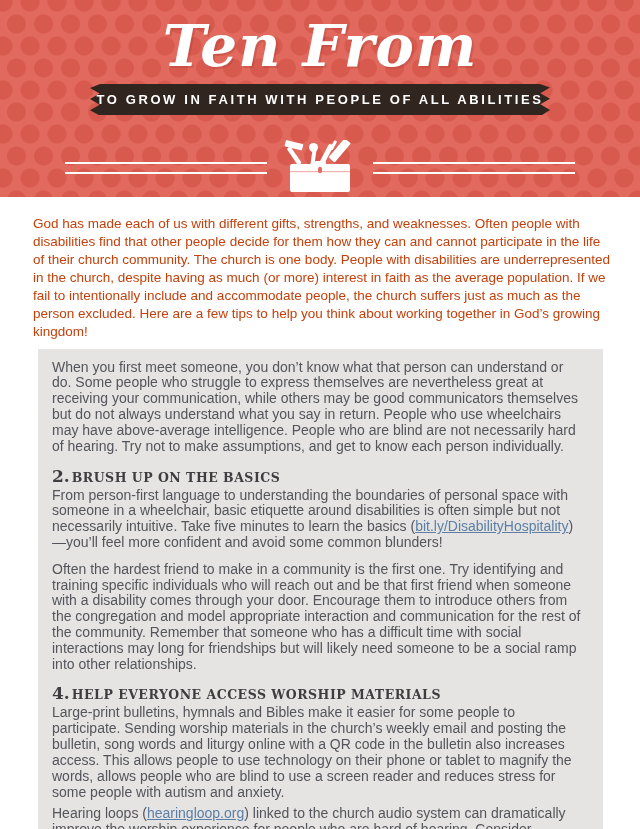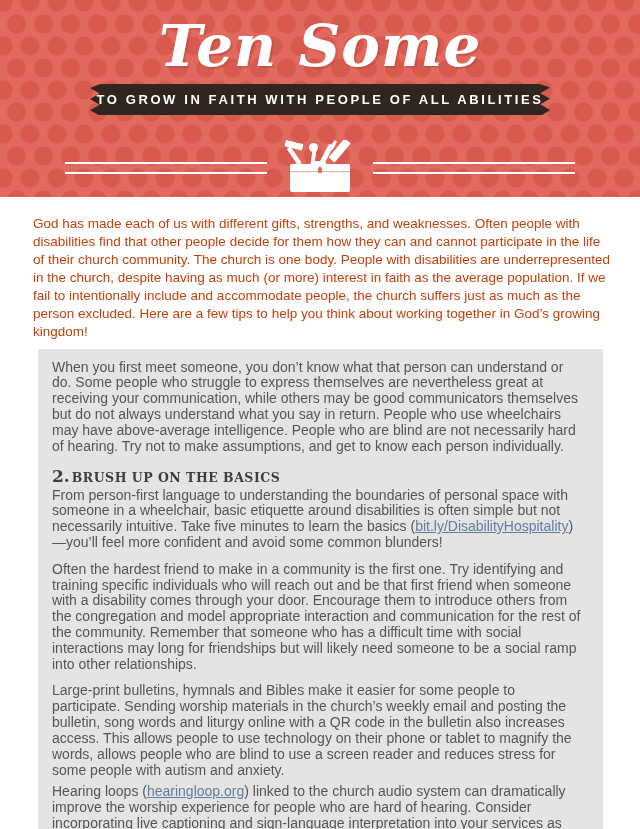"Ten Some" div.script-title { text: Some -> From }
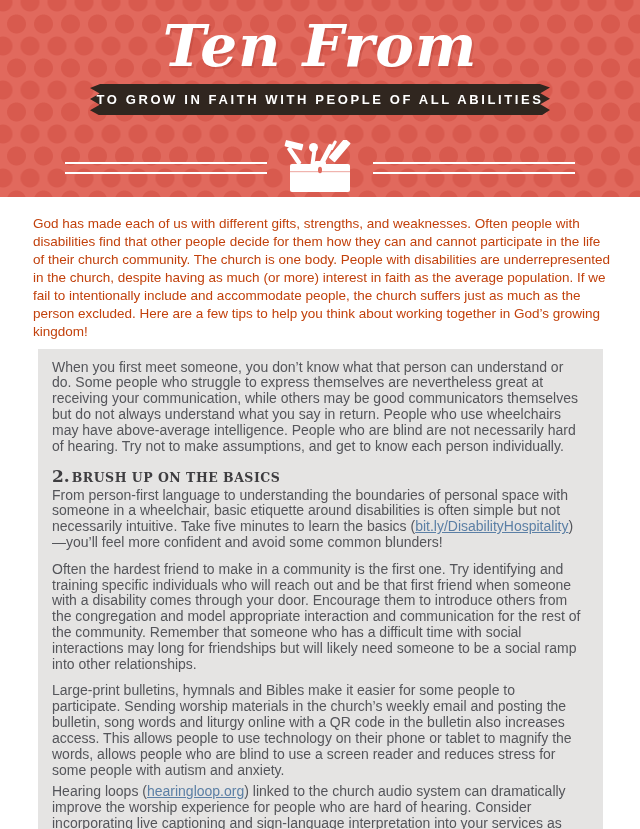"4. HELP EVERYONE ACCESS WORSHIP" h2.tip-title { html: none -> <h2><span>4.</span><span>HELP EVERYONE ACCESS WORSHIP MATERIALS</span></h2> }
